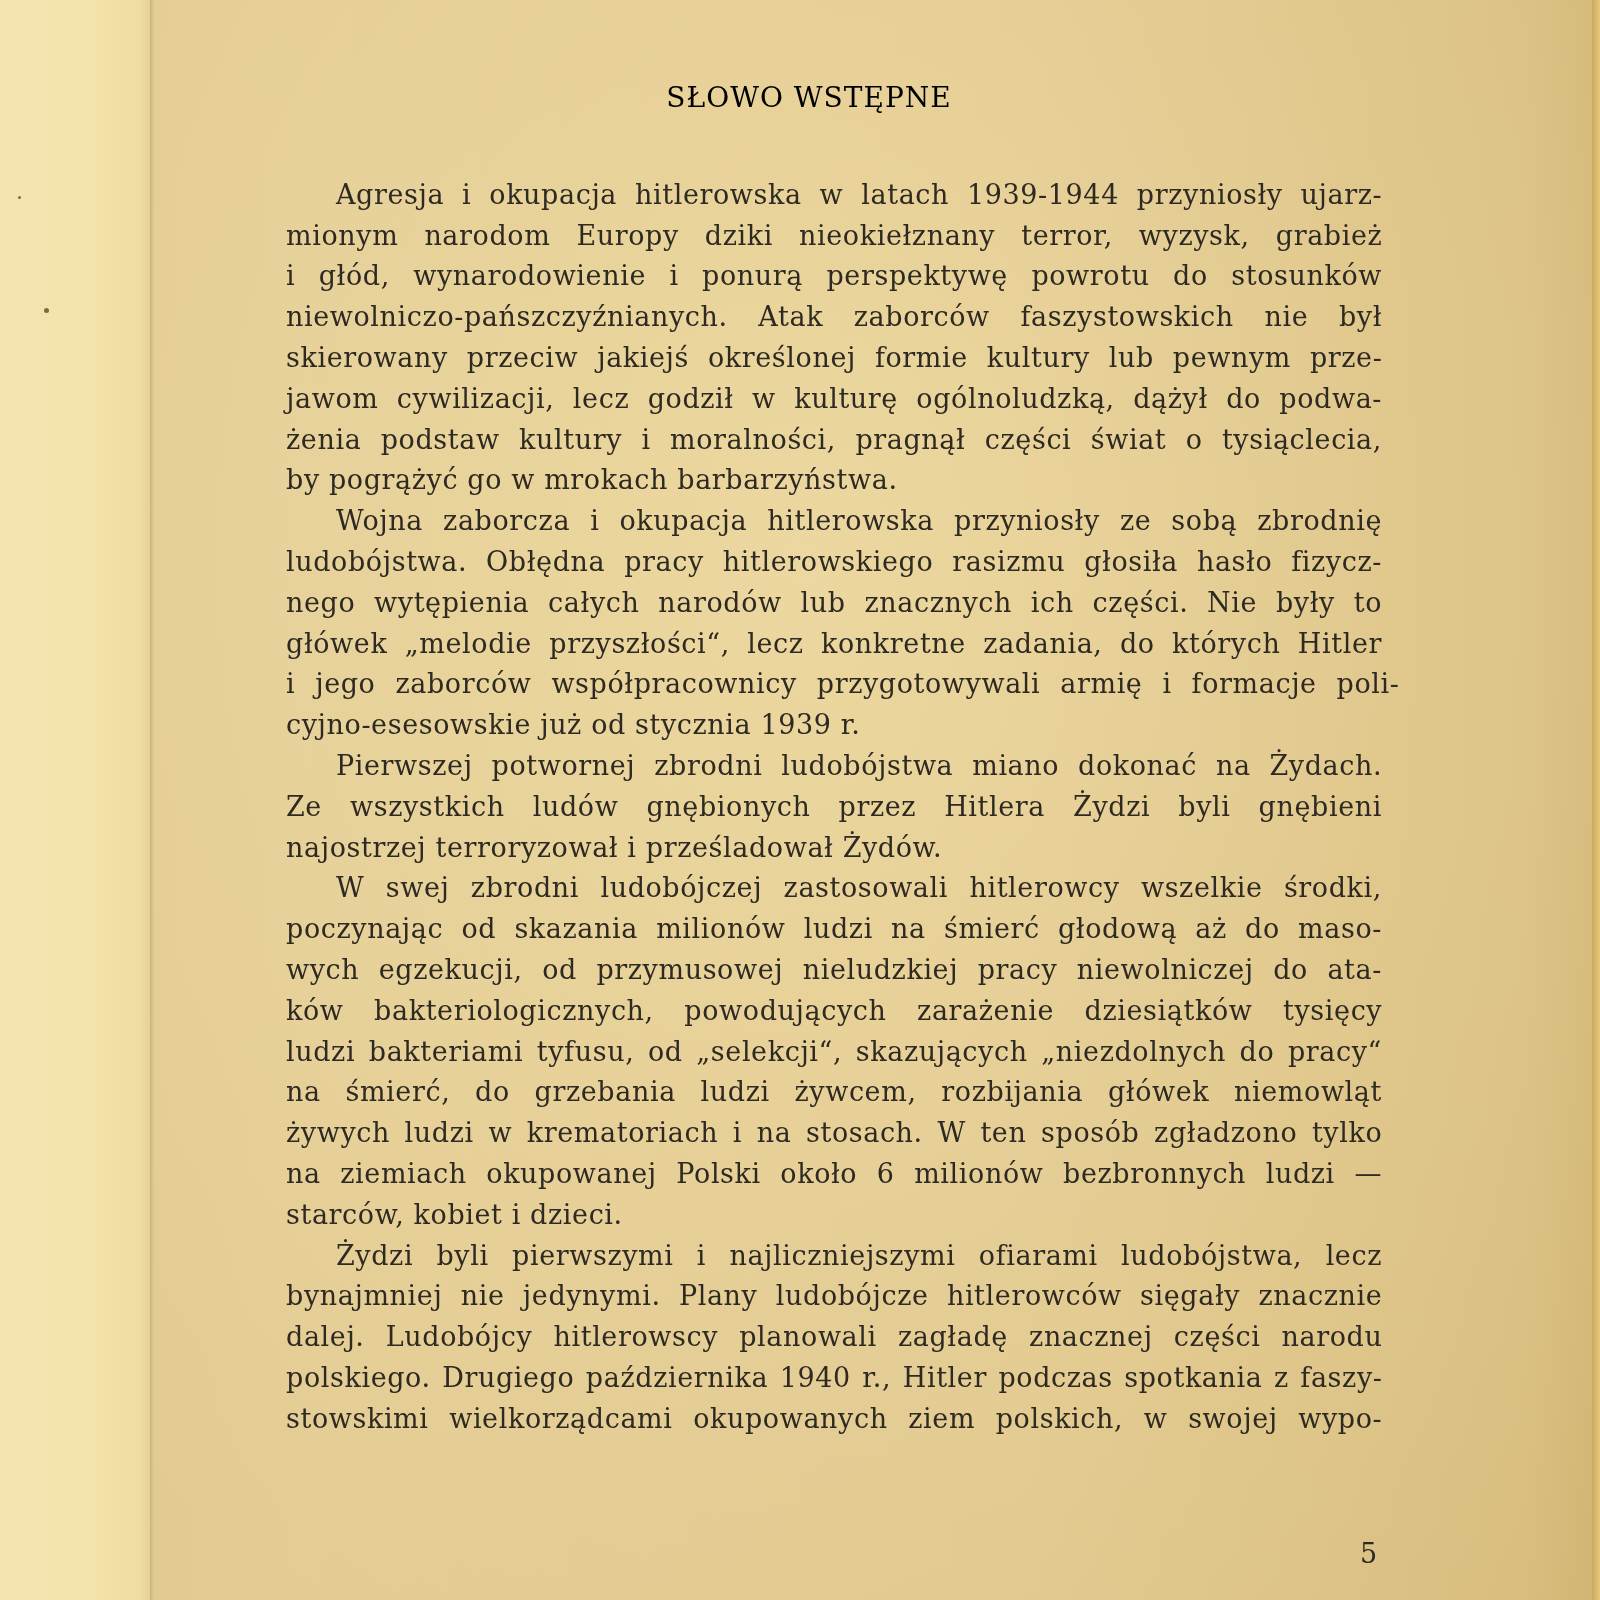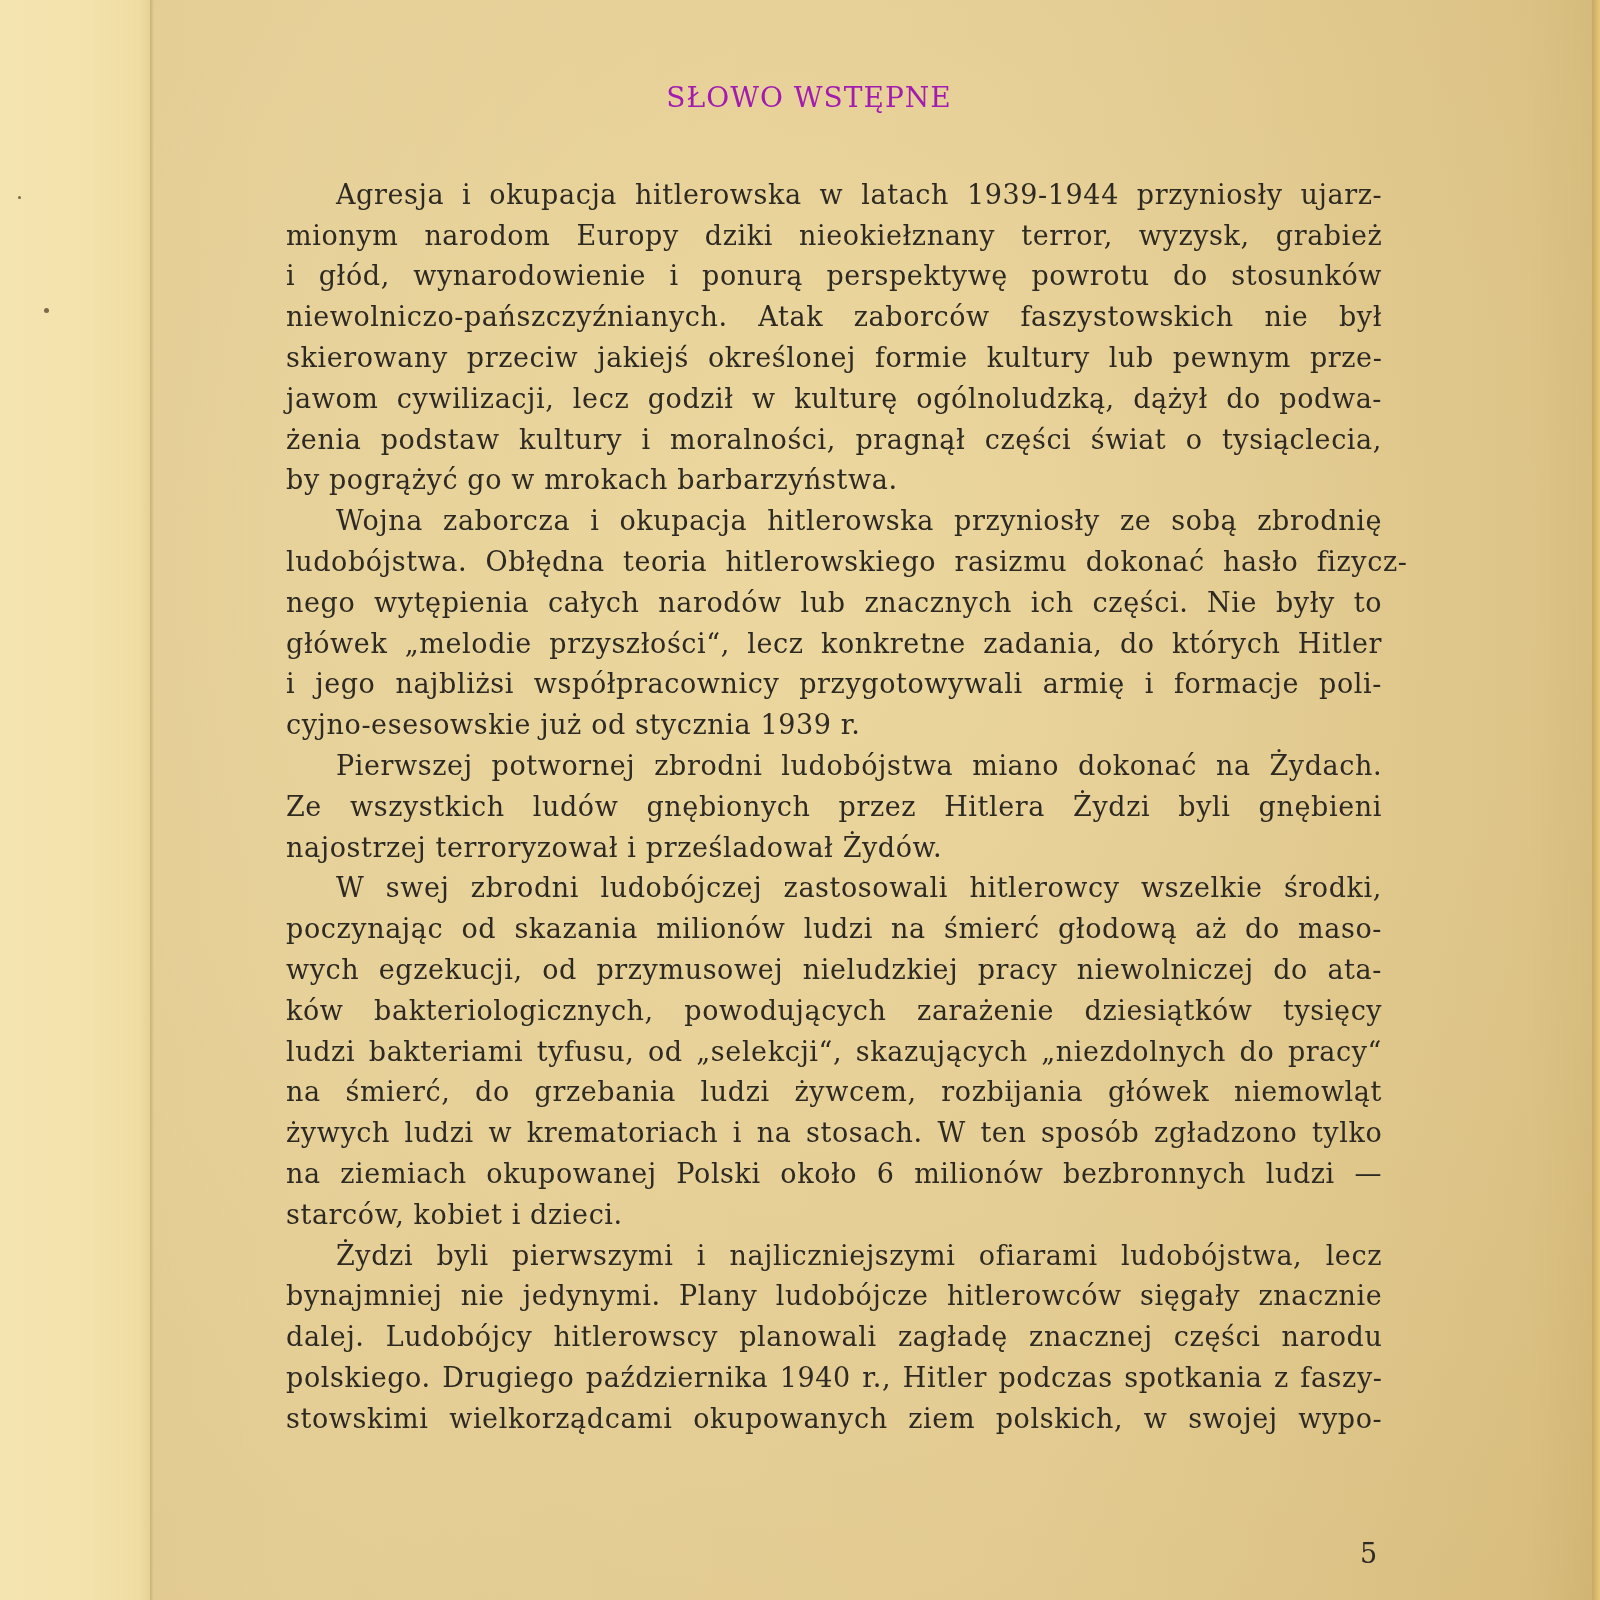"SŁOWO WSTĘPNE" .heading { color: #a21caf -> #000000 }
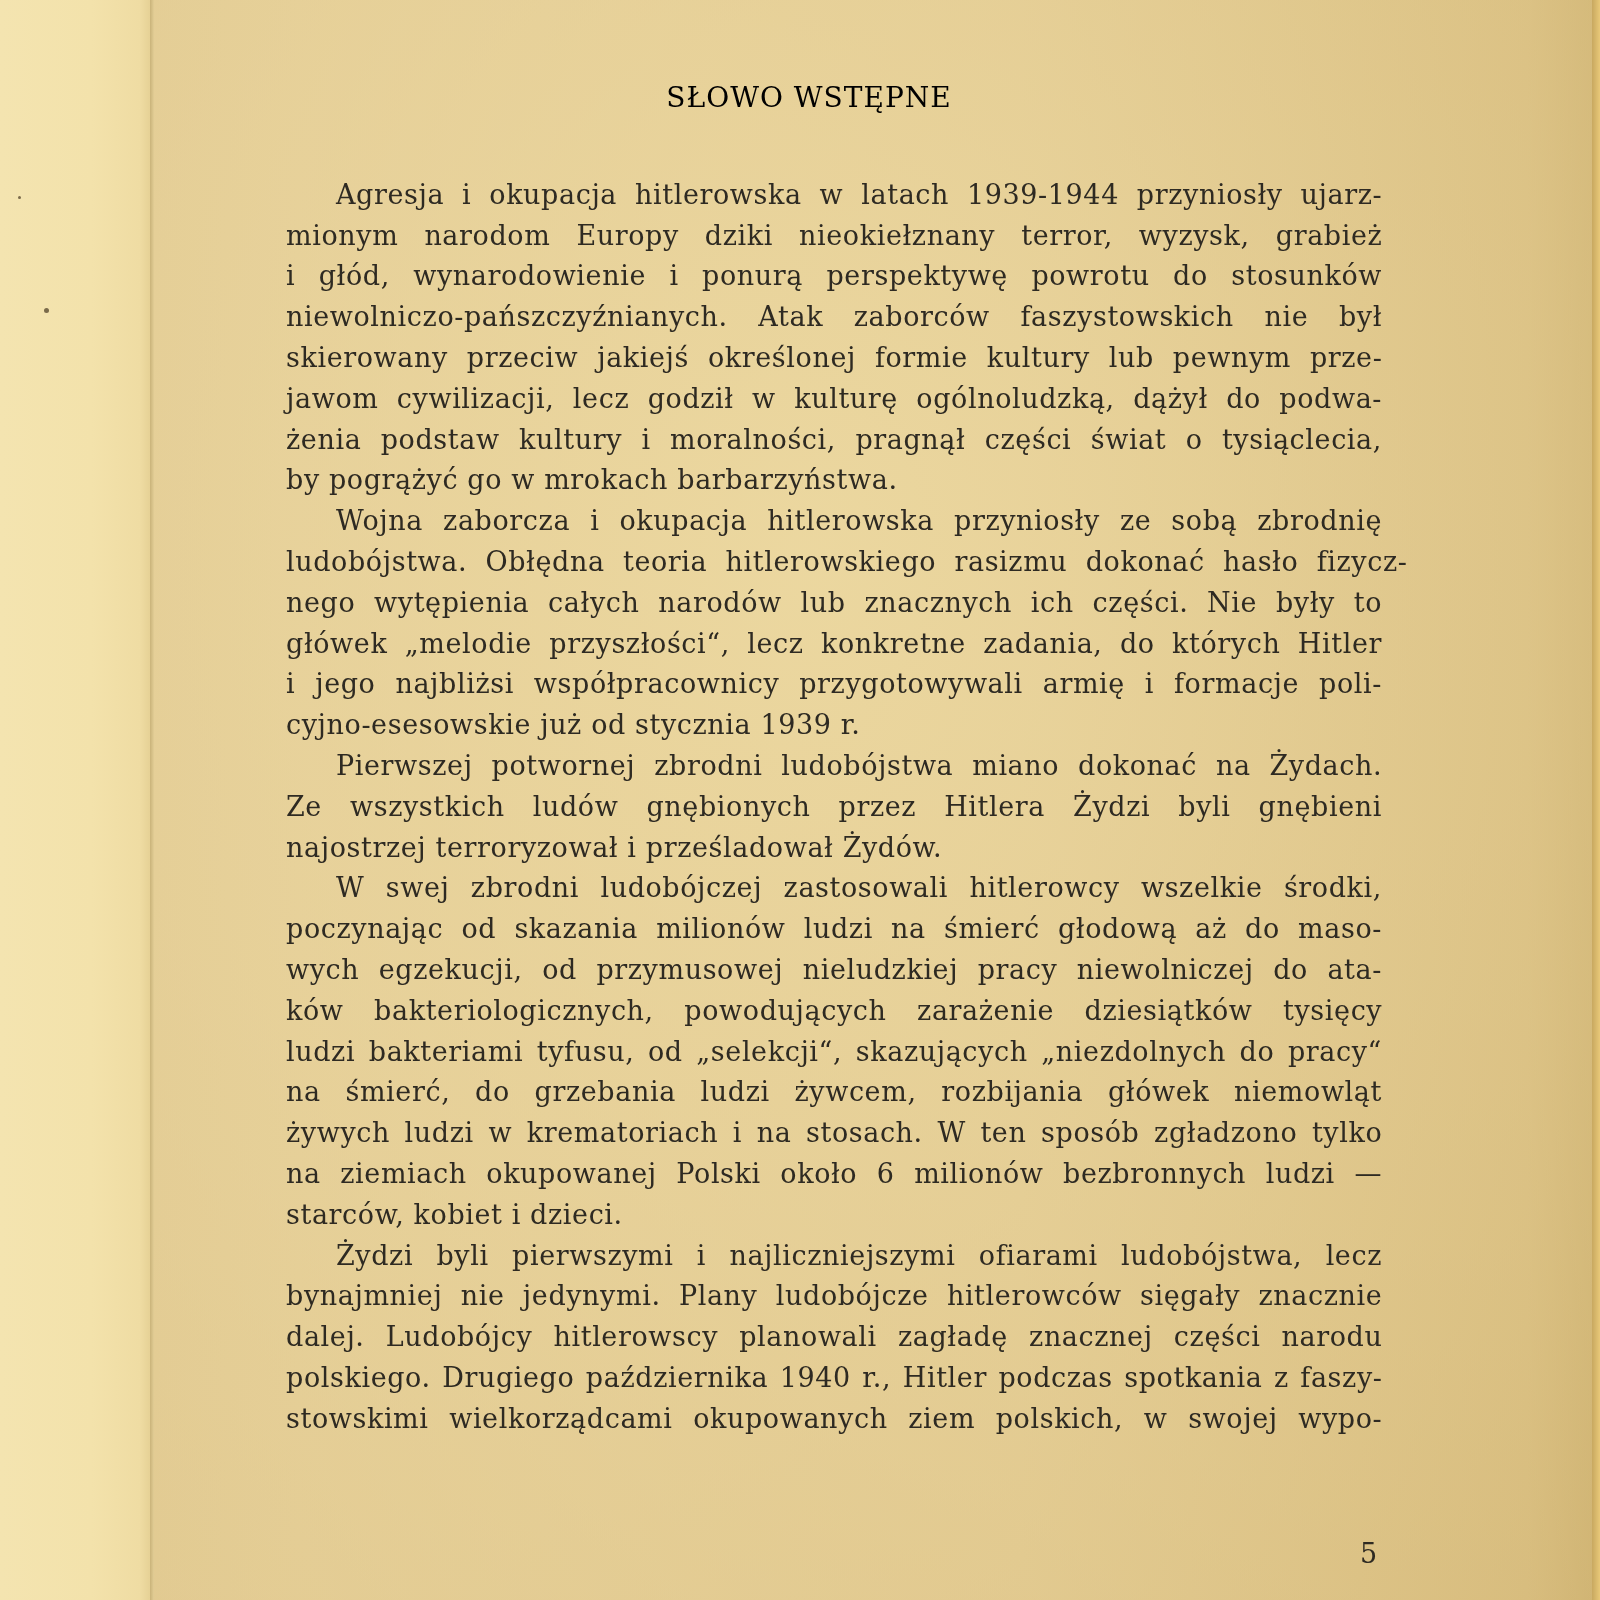"ludobójstwa. Obłędna teoria" span.line { text: teoria hitlerowskiego rasizmu dokonać -> pracy hitlerowskiego rasizmu głosiła }
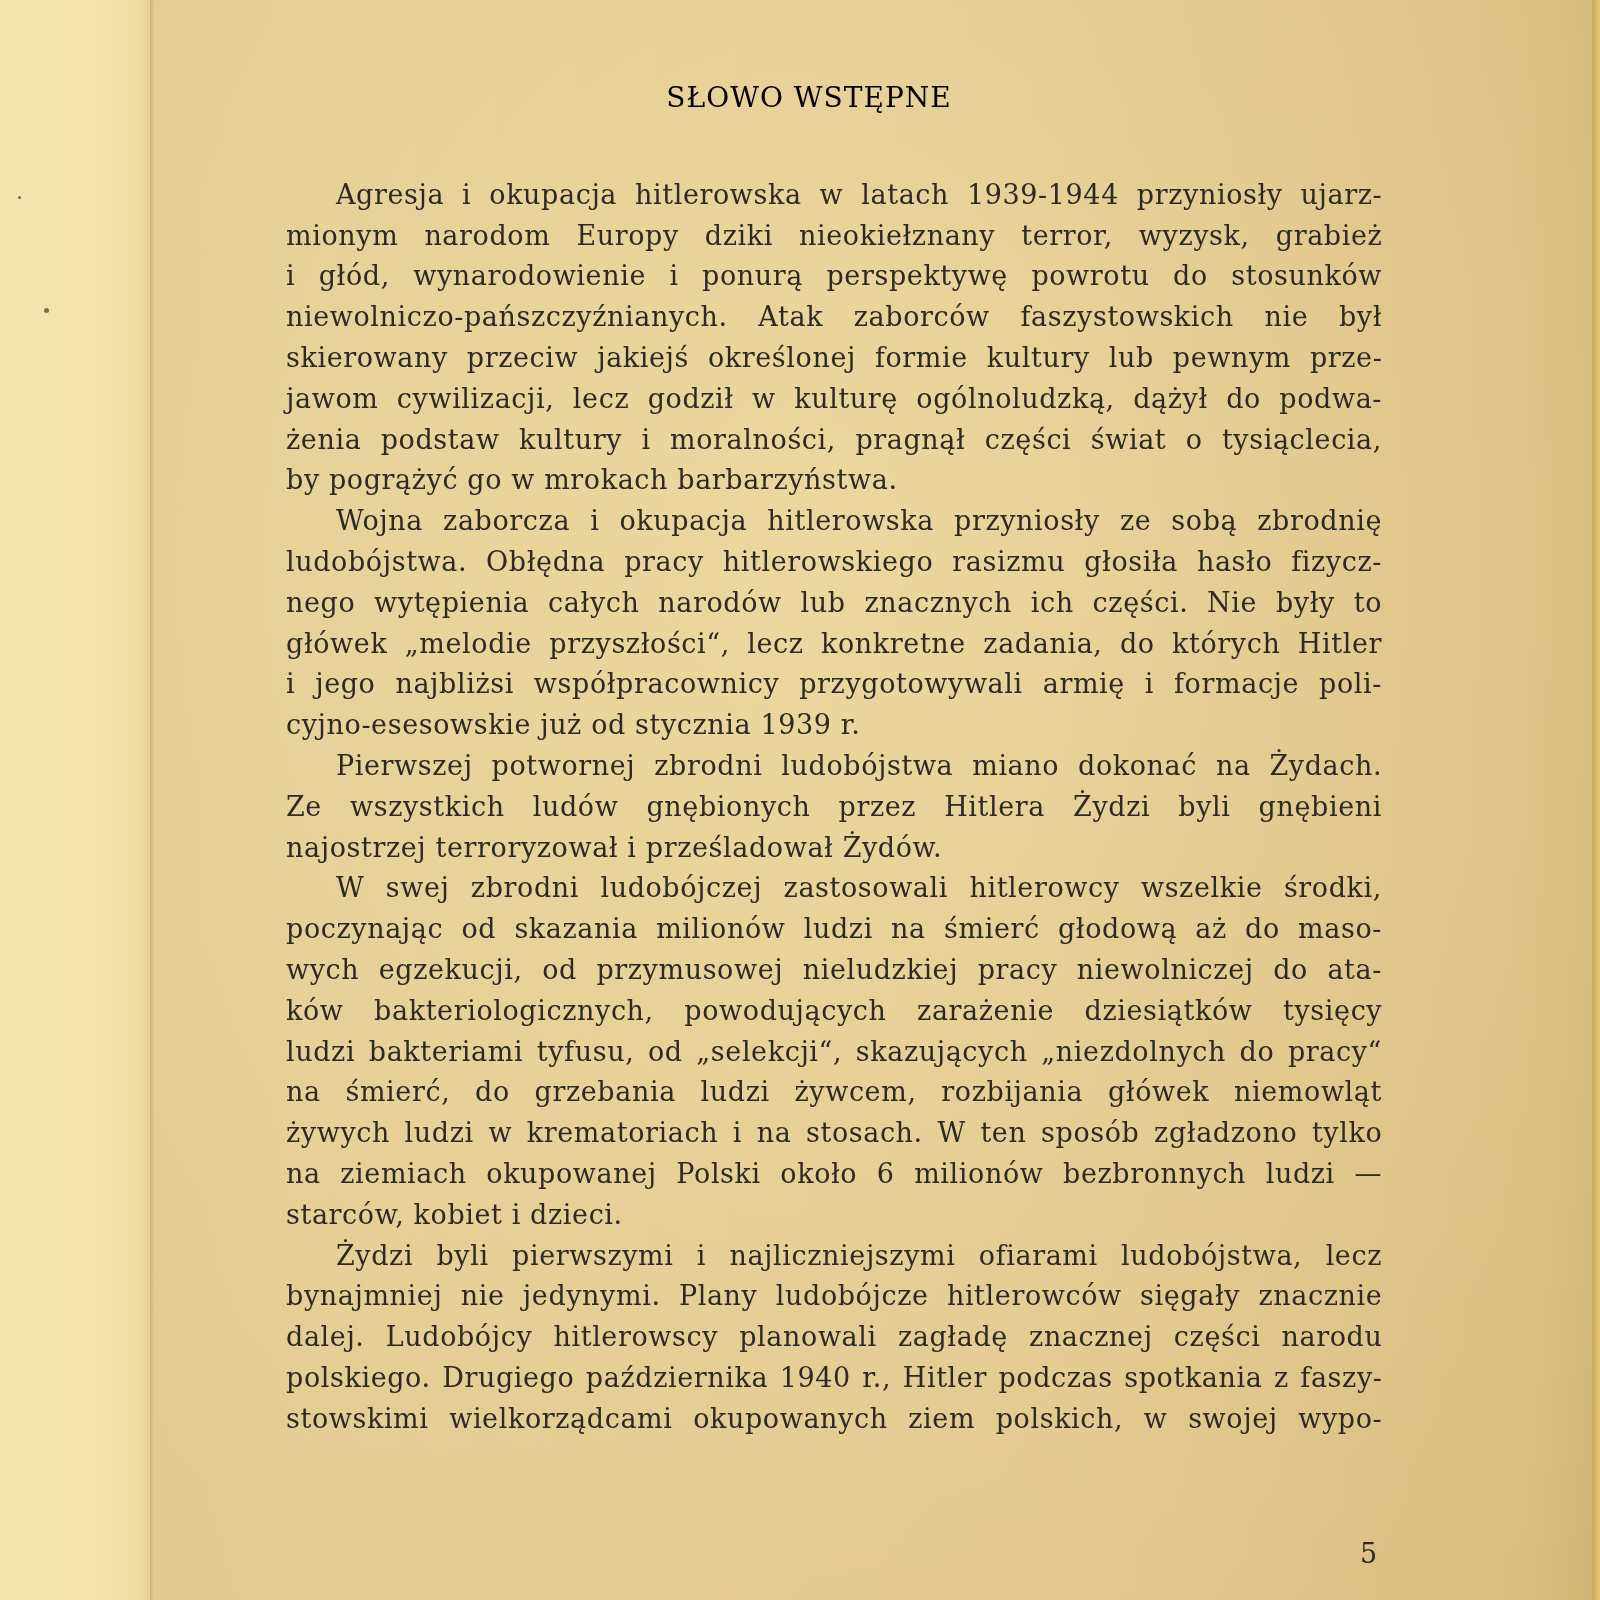"i jego najbliżsi współpracownicy" span.line { text: najbliżsi -> zaborców }
